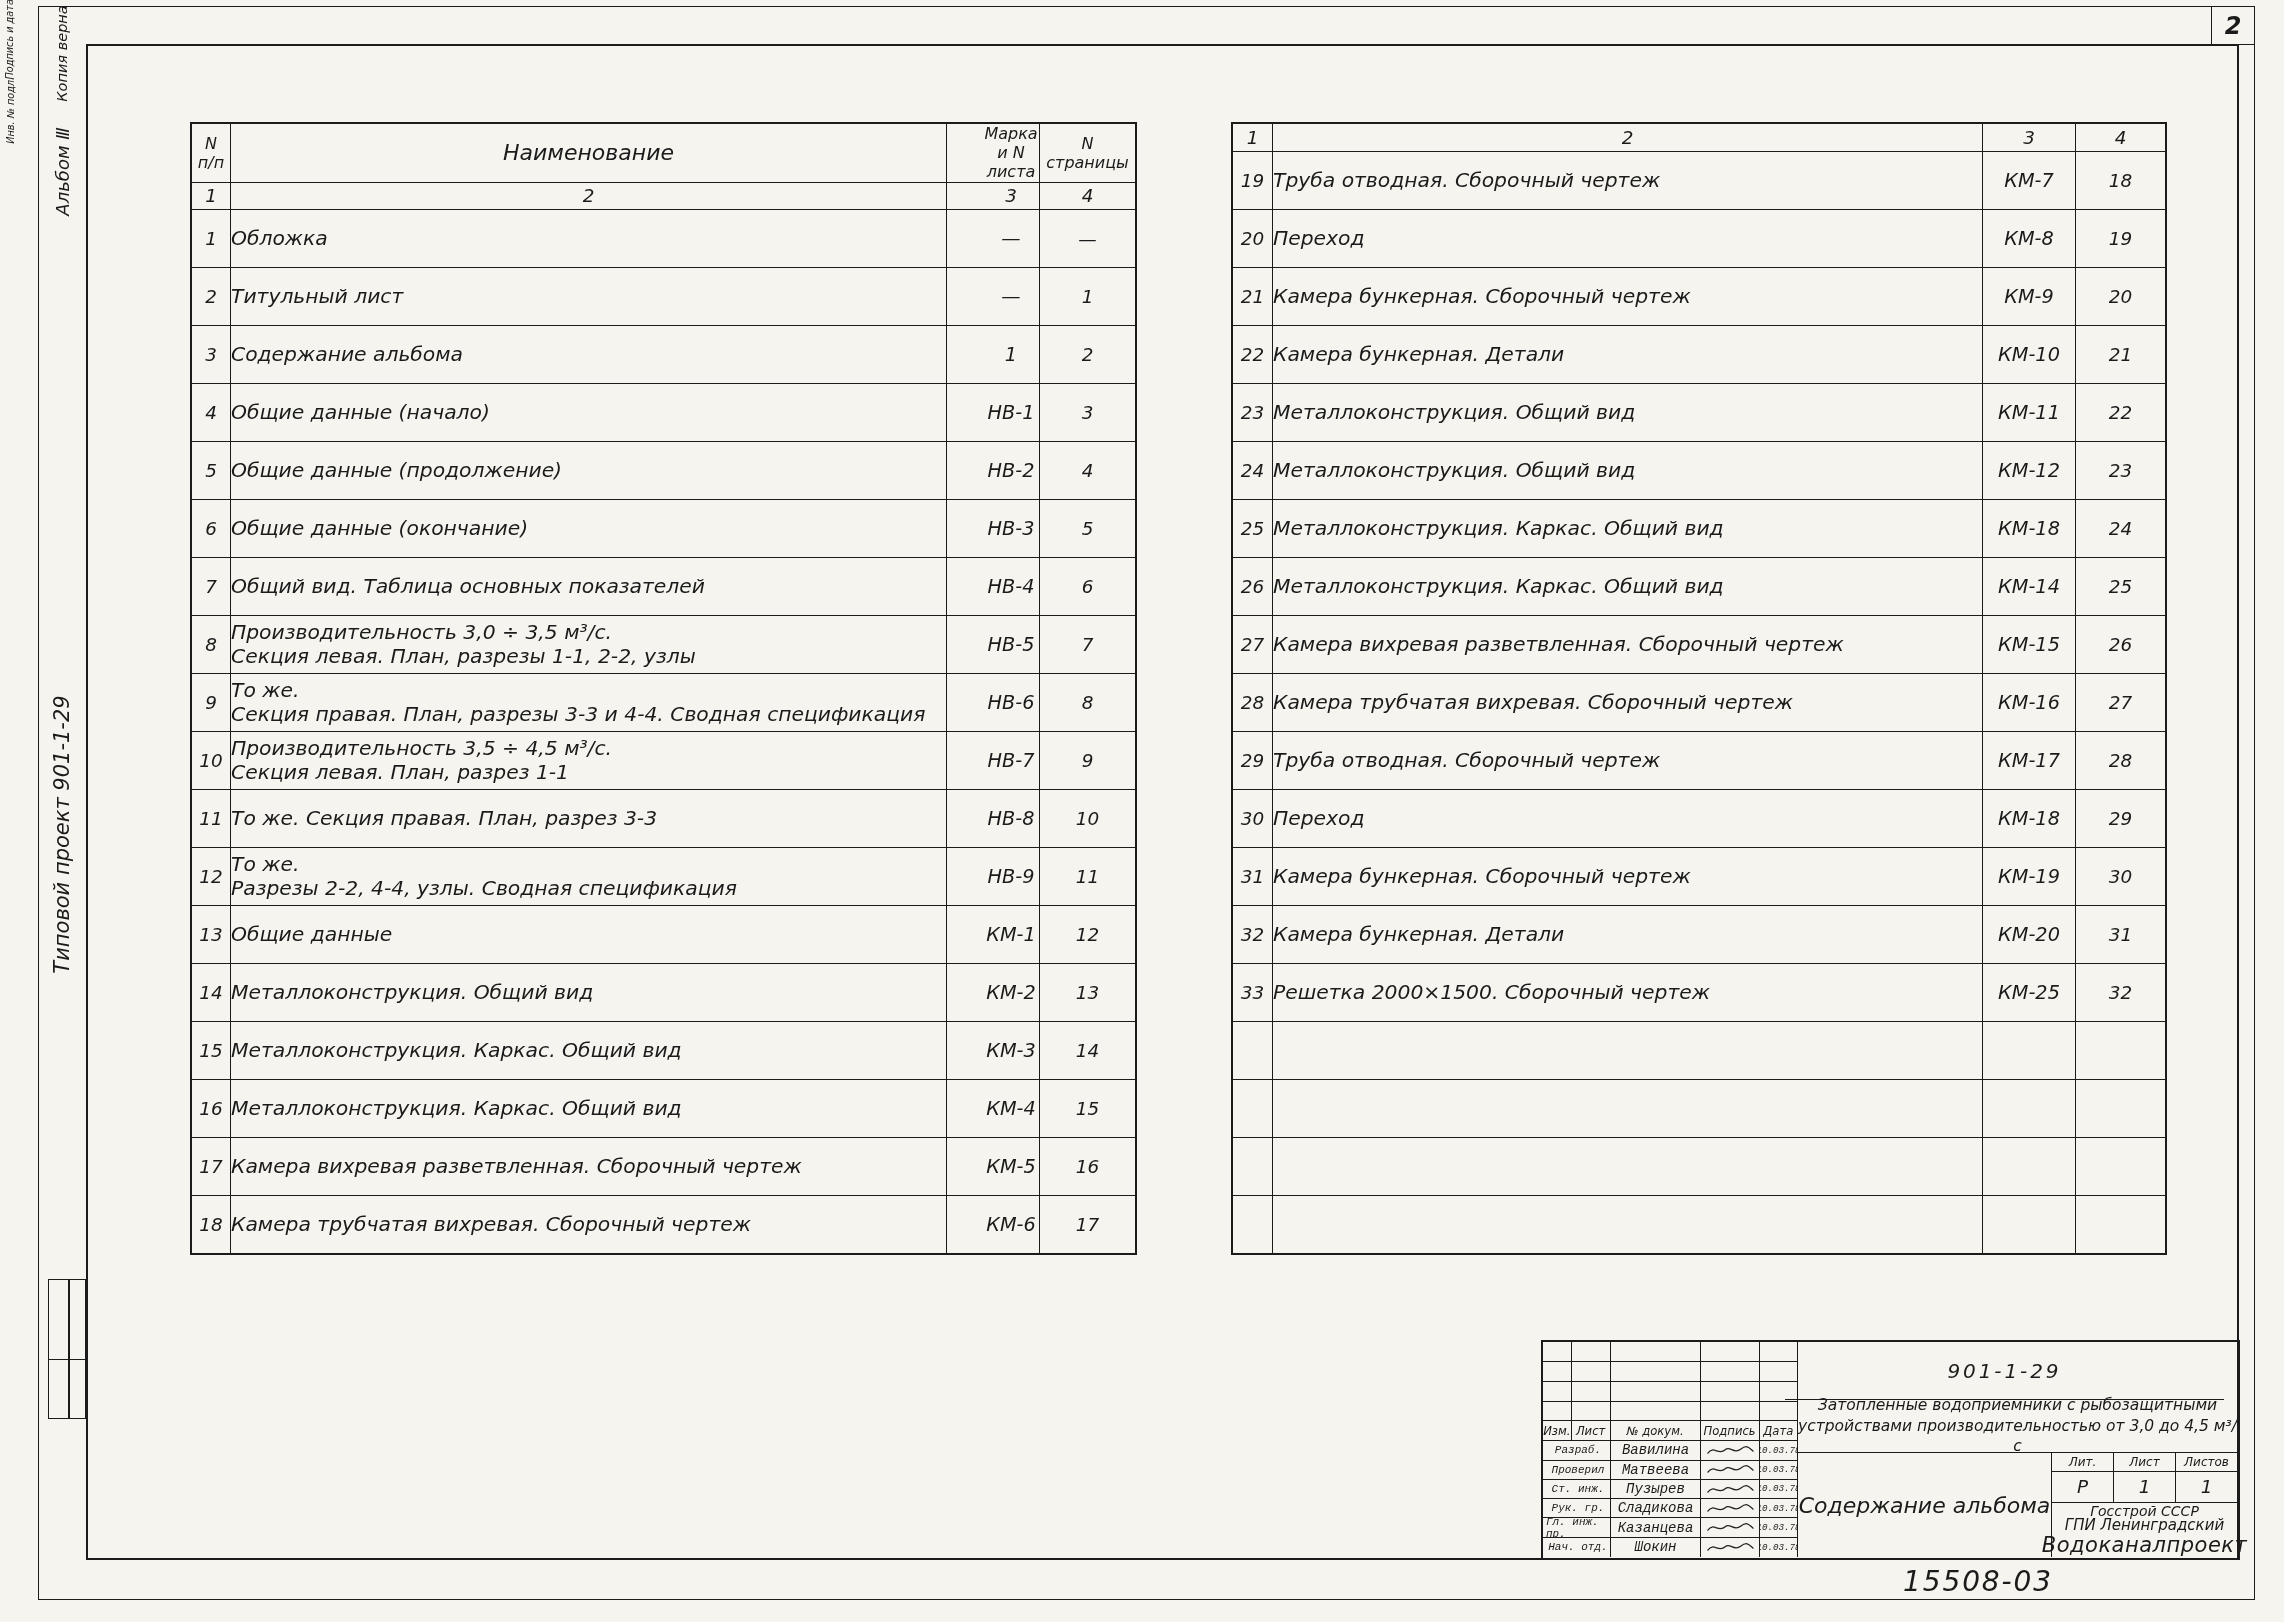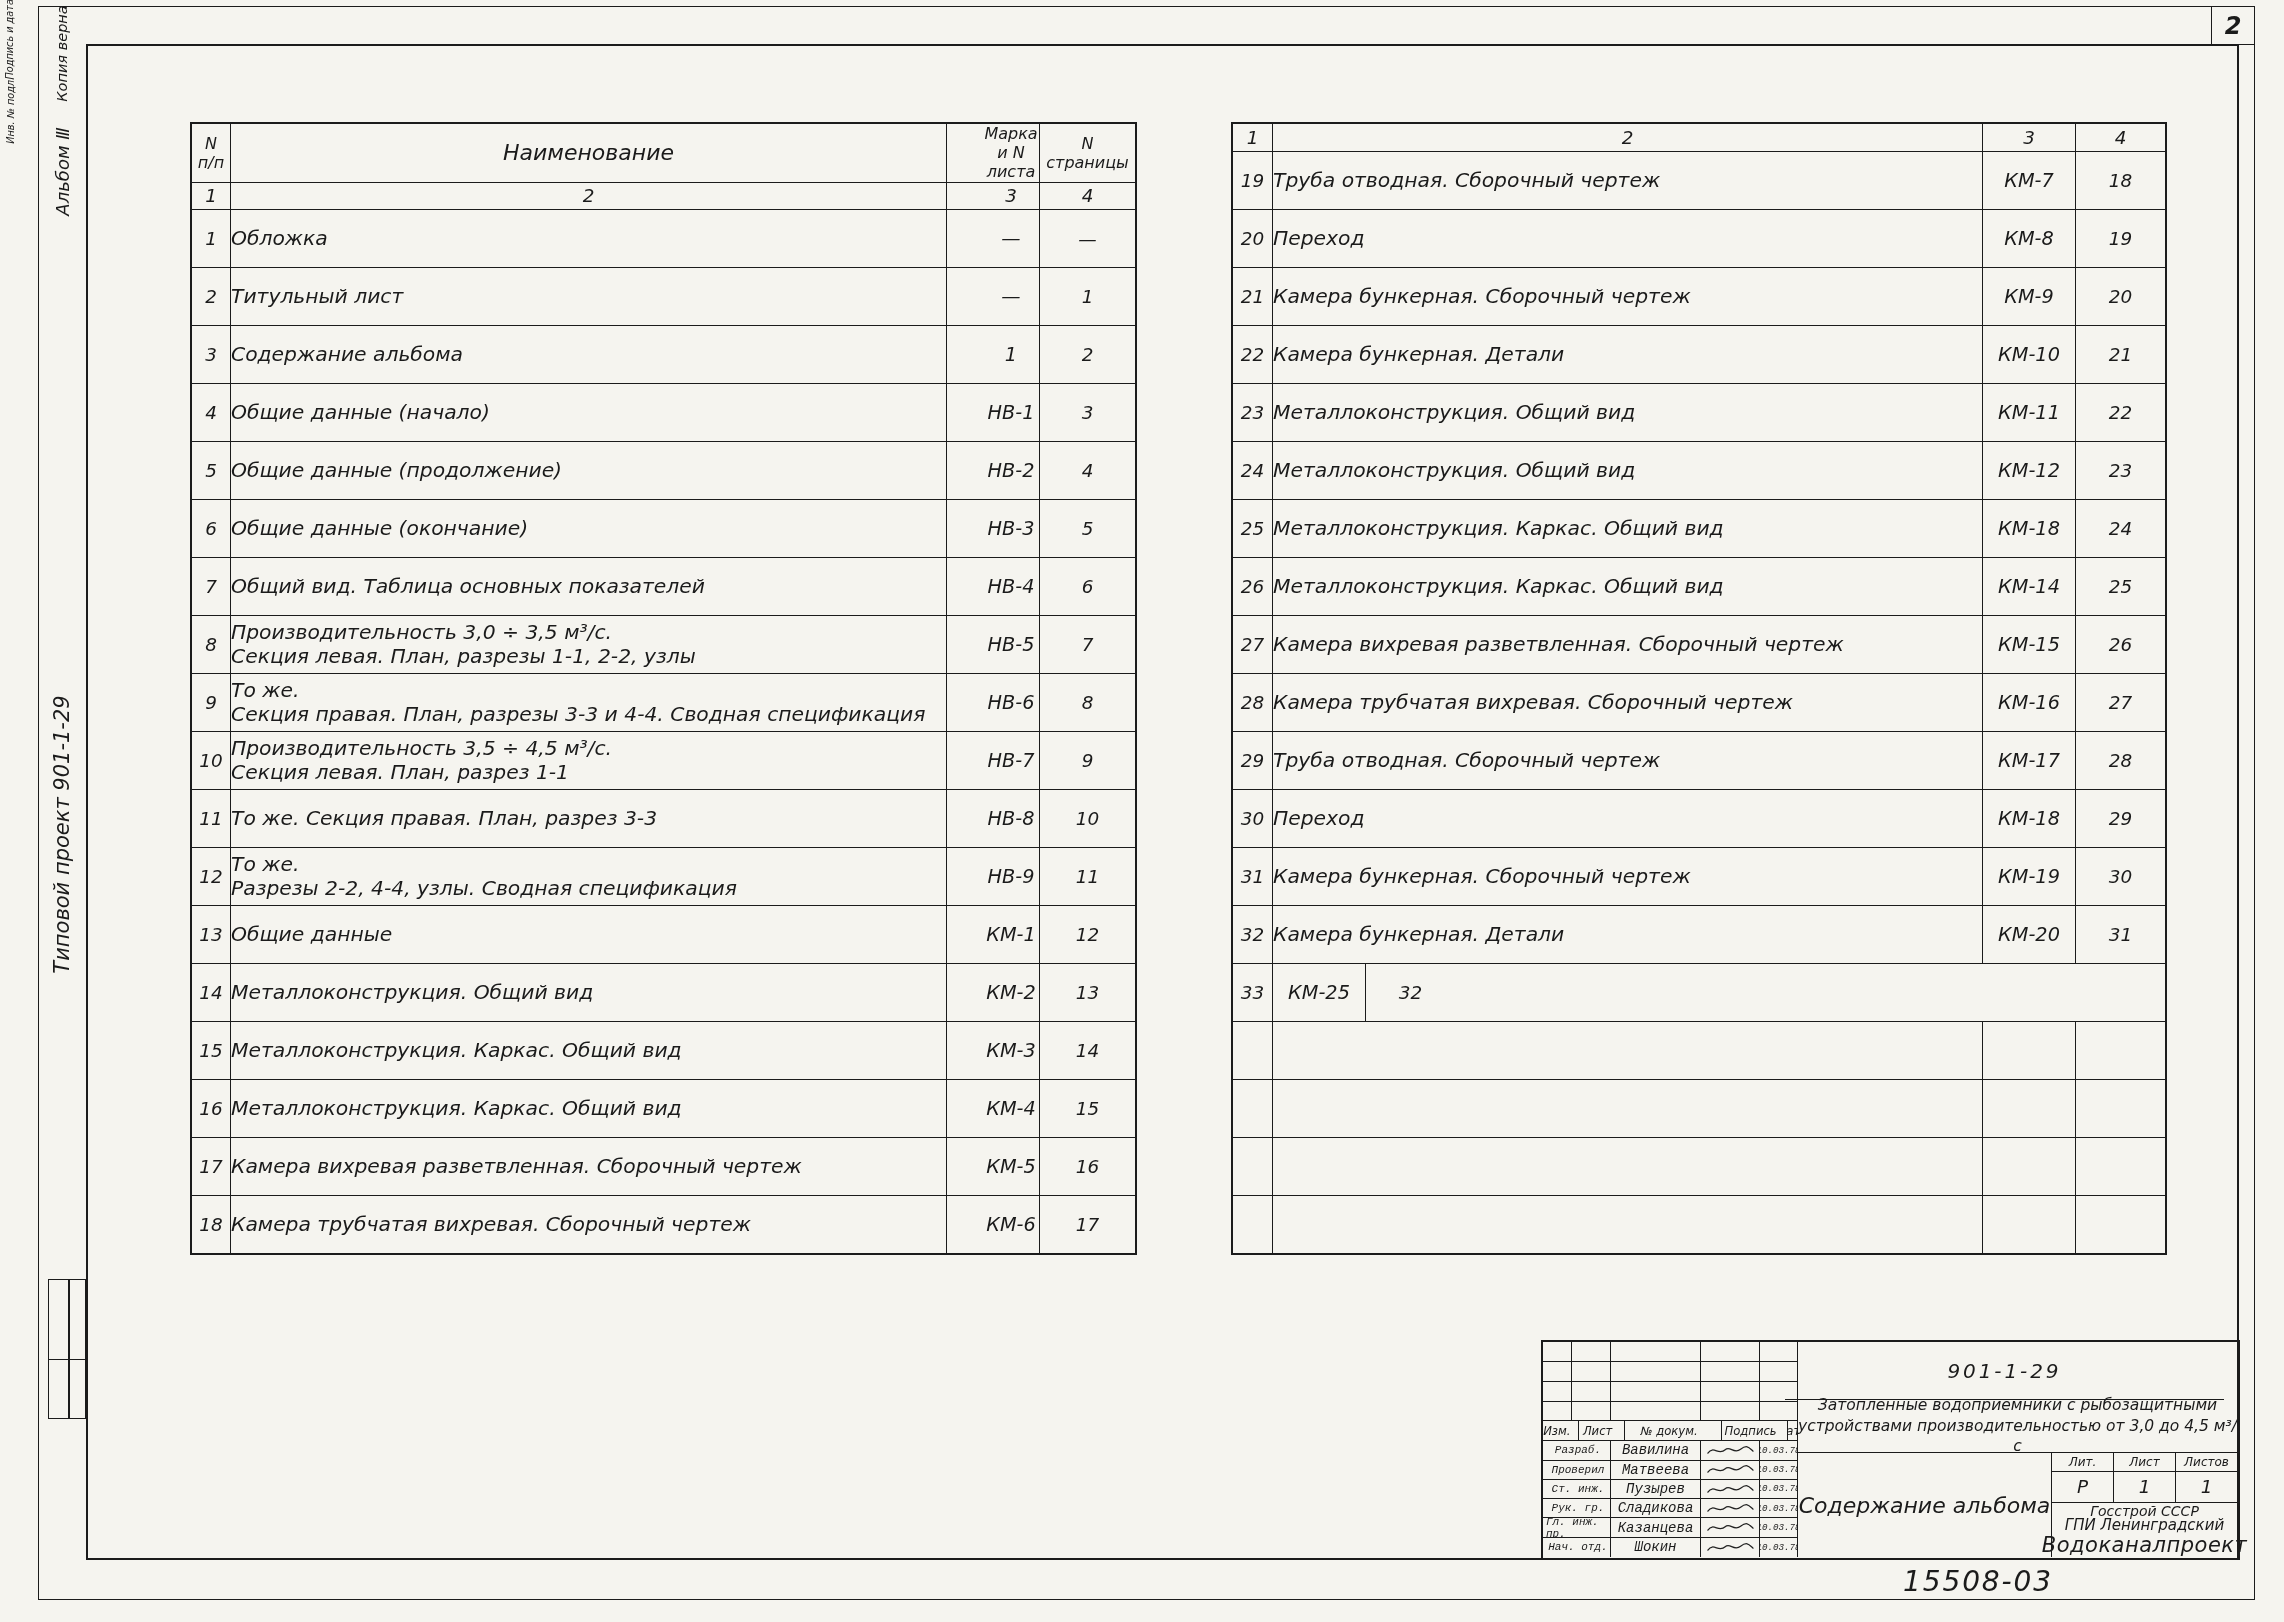"Решетка 2000×1500. Сборочный чертеж" div.c { html: none -> <div> <span>Решетка 2000×1500. Сборочный чертеж</span> </div> }
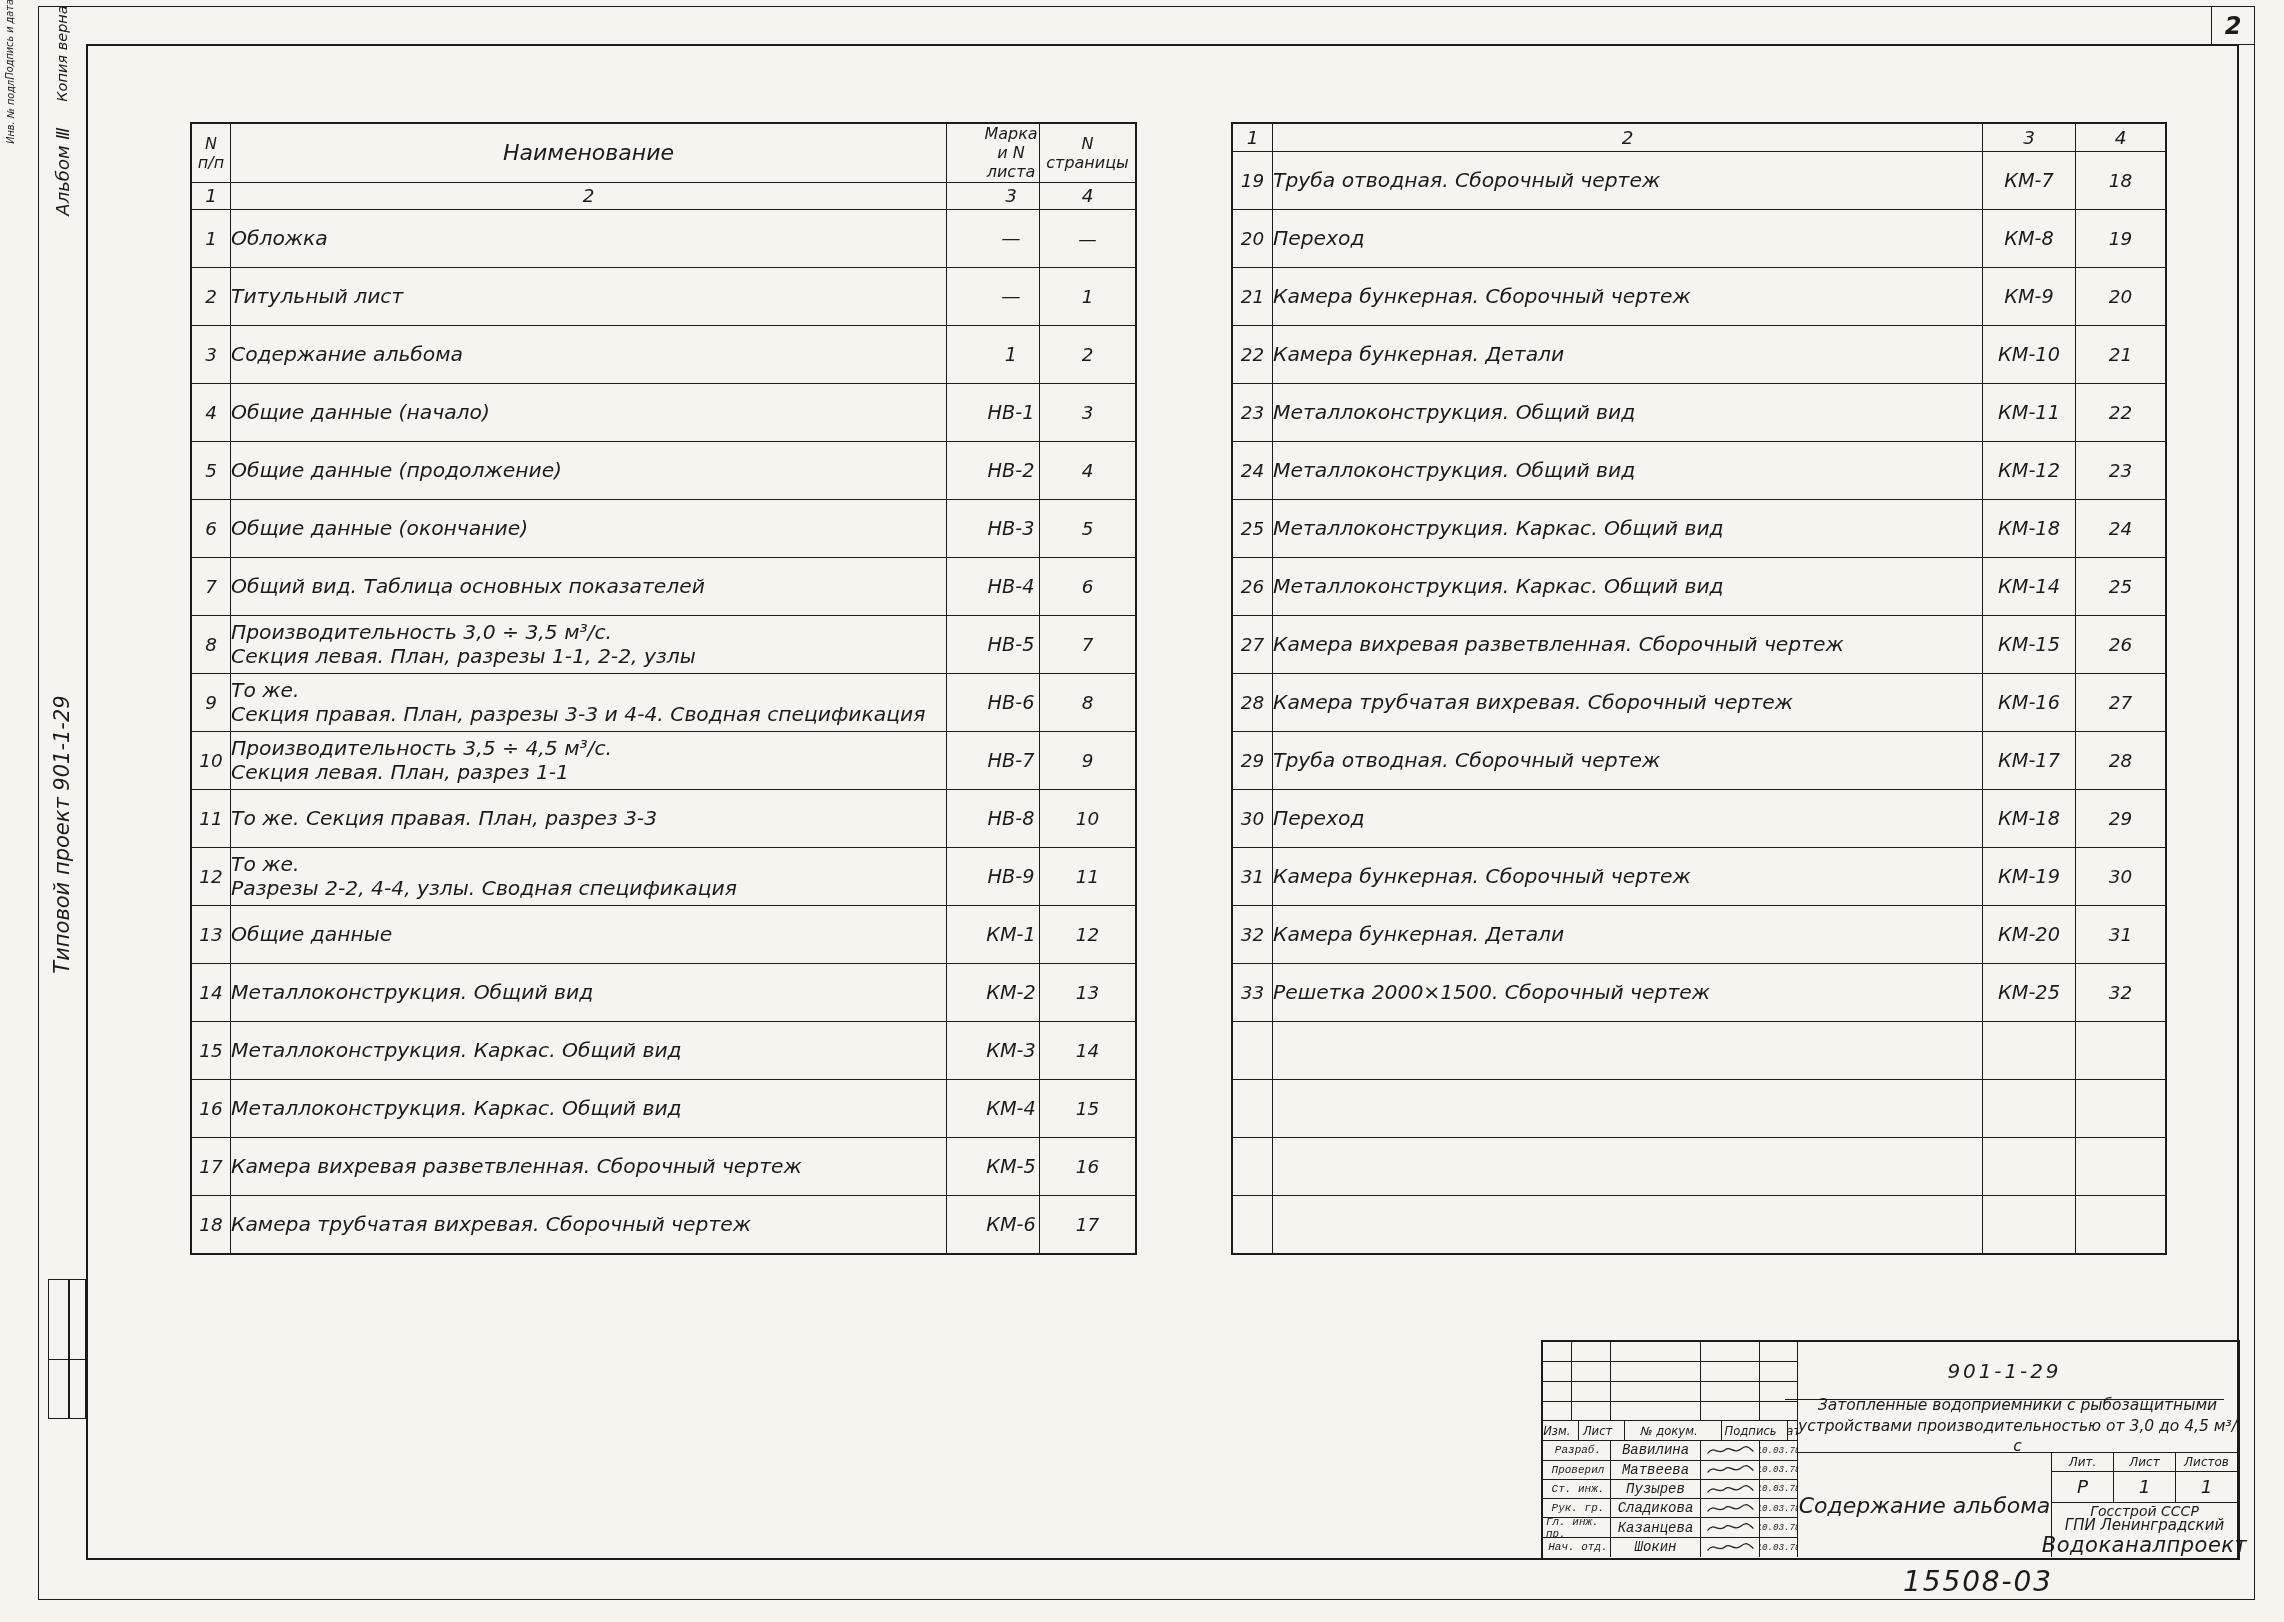"Изм." .hrow { gap: 7px -> none }
